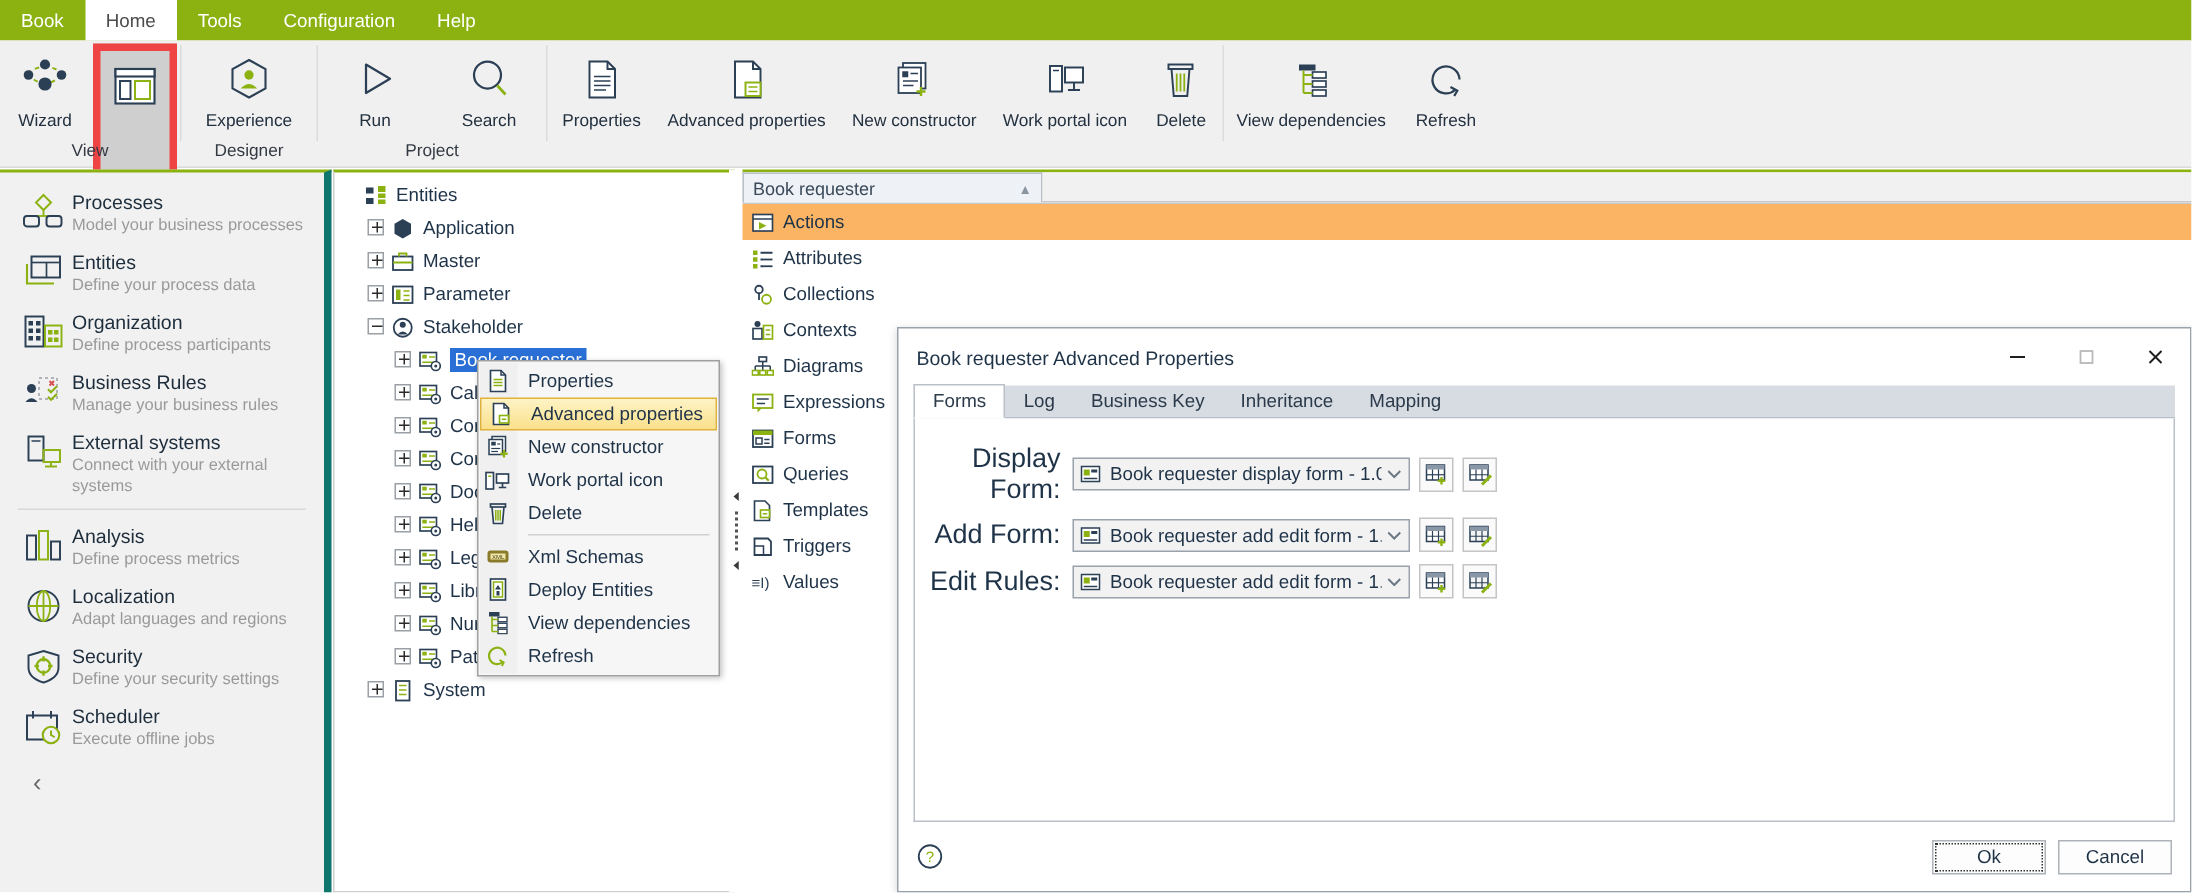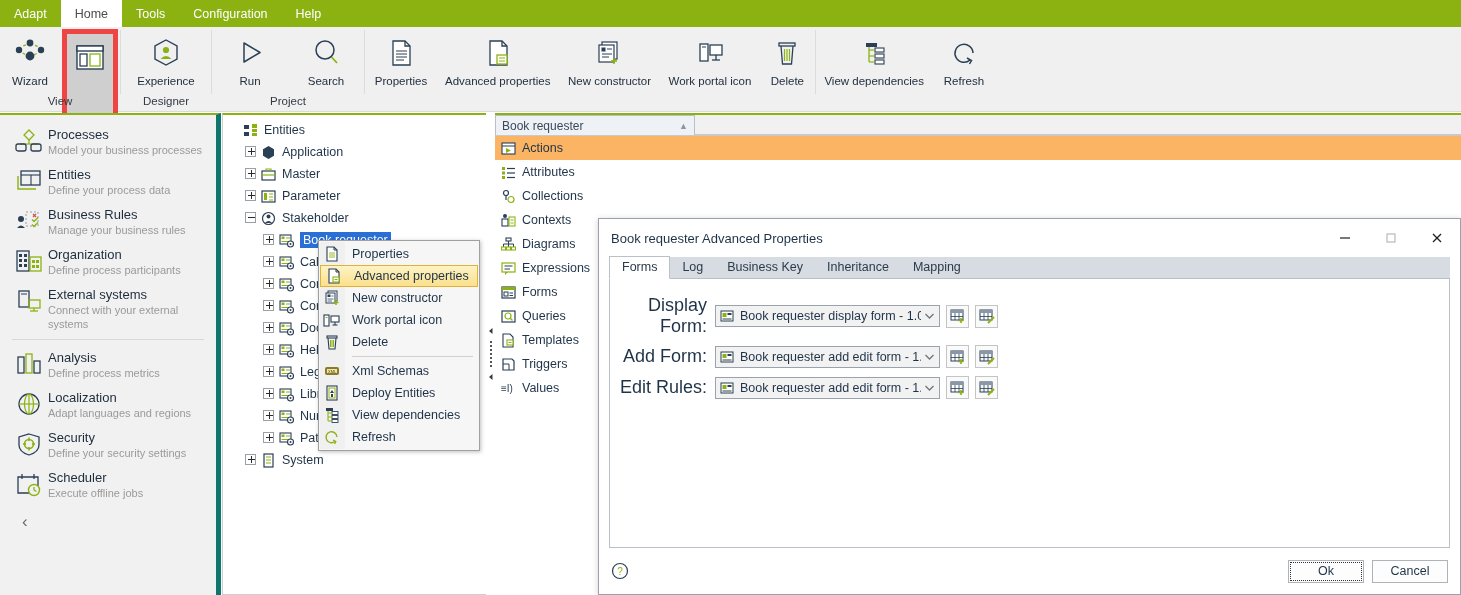"Adapt" div.mi { text: Adapt -> Book }
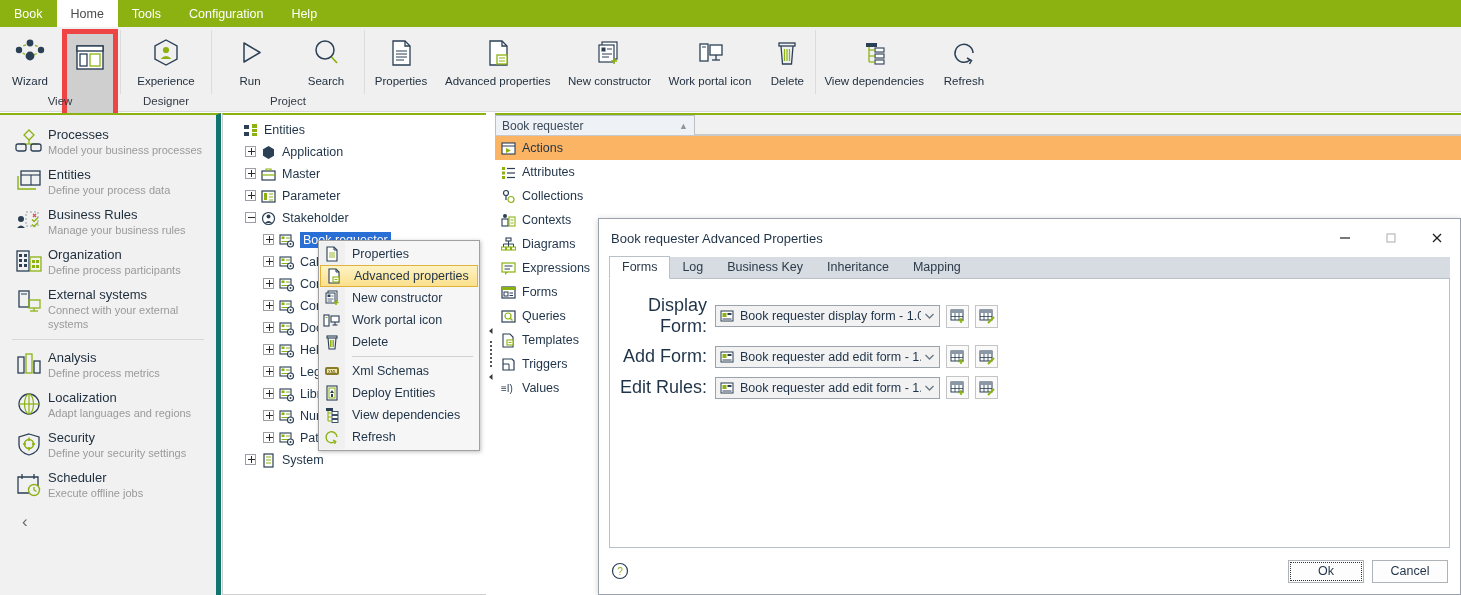"Business Rules" div.navitem { order: before "Organization" -> after "Organization" }
